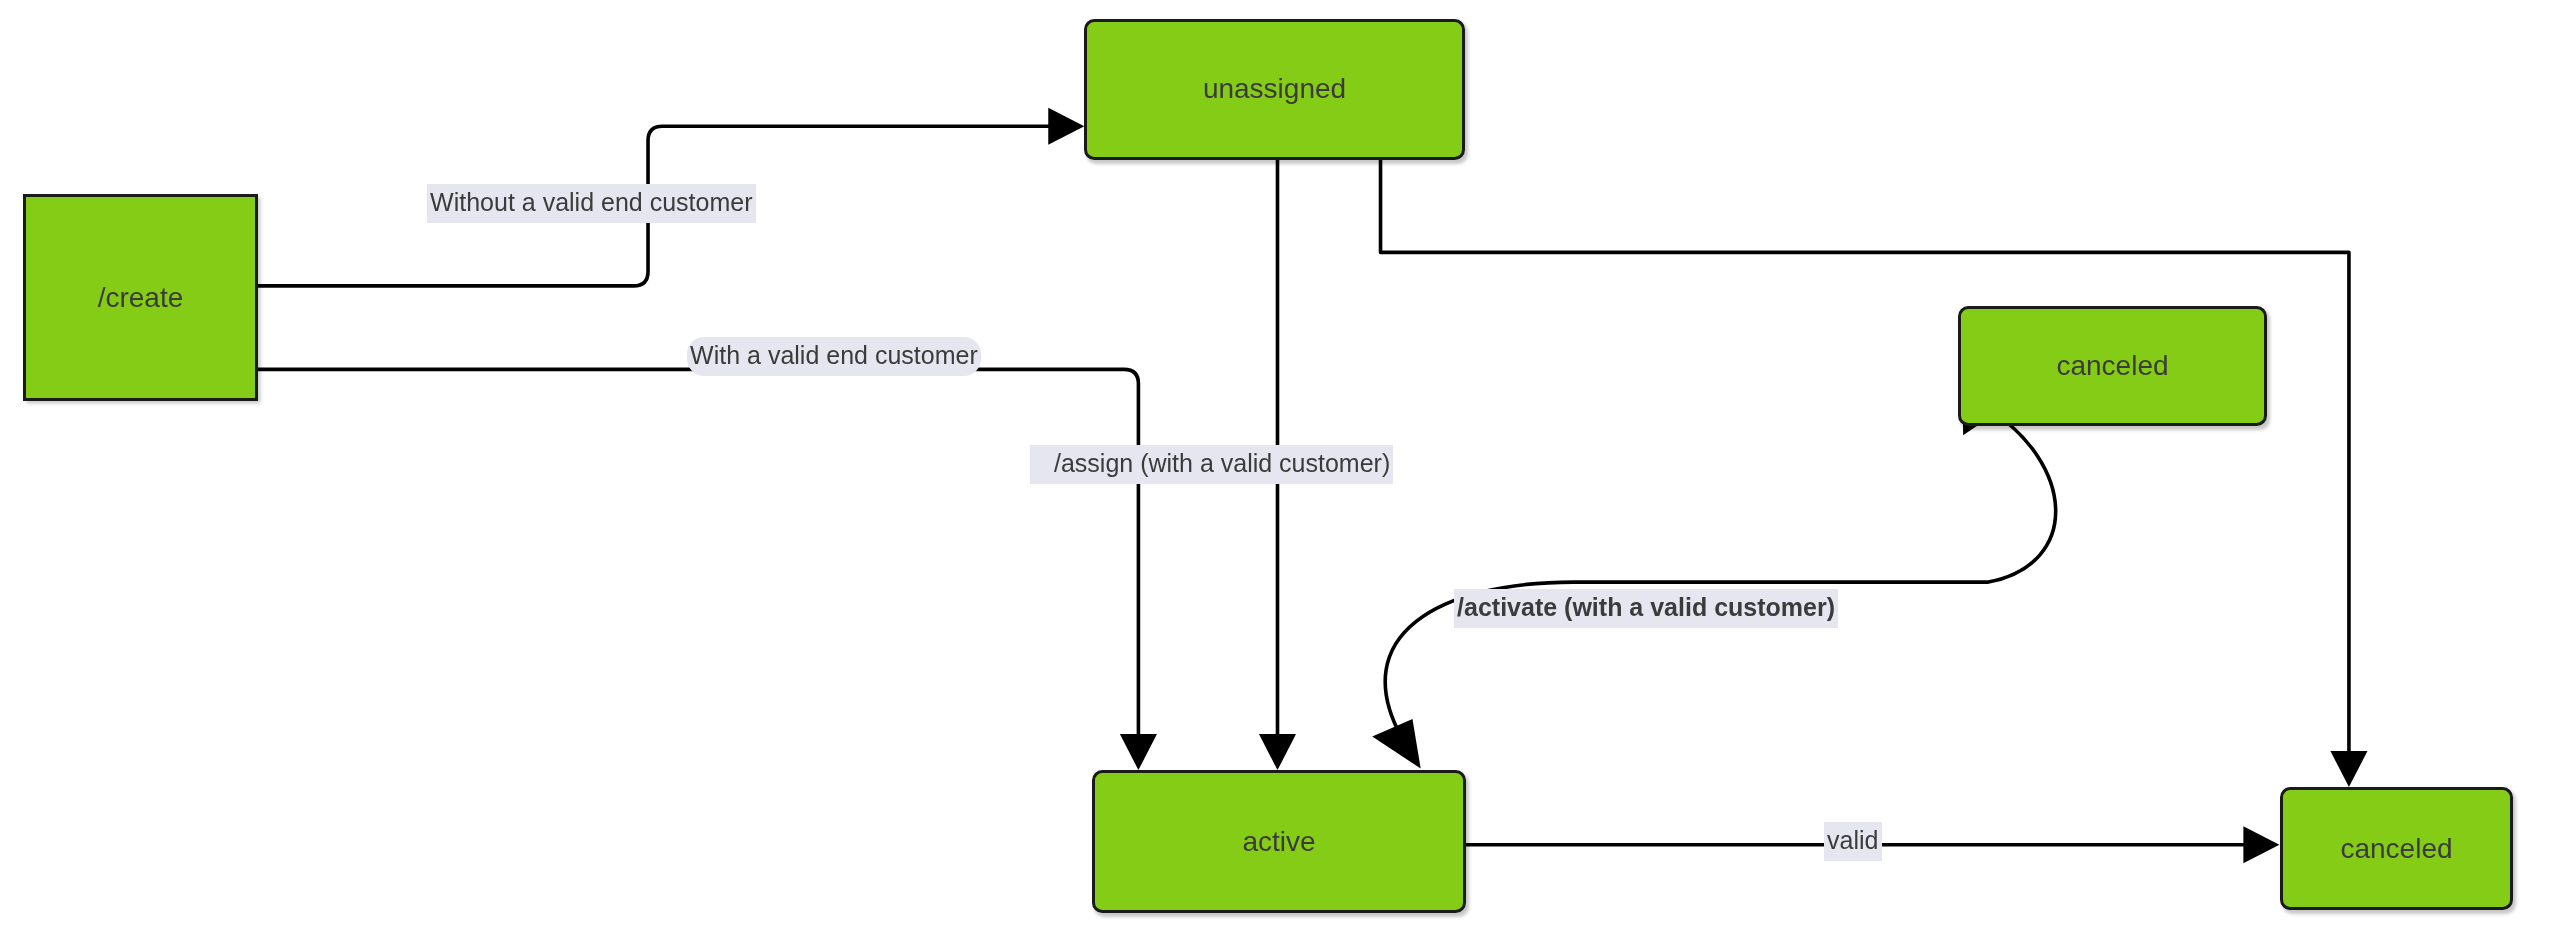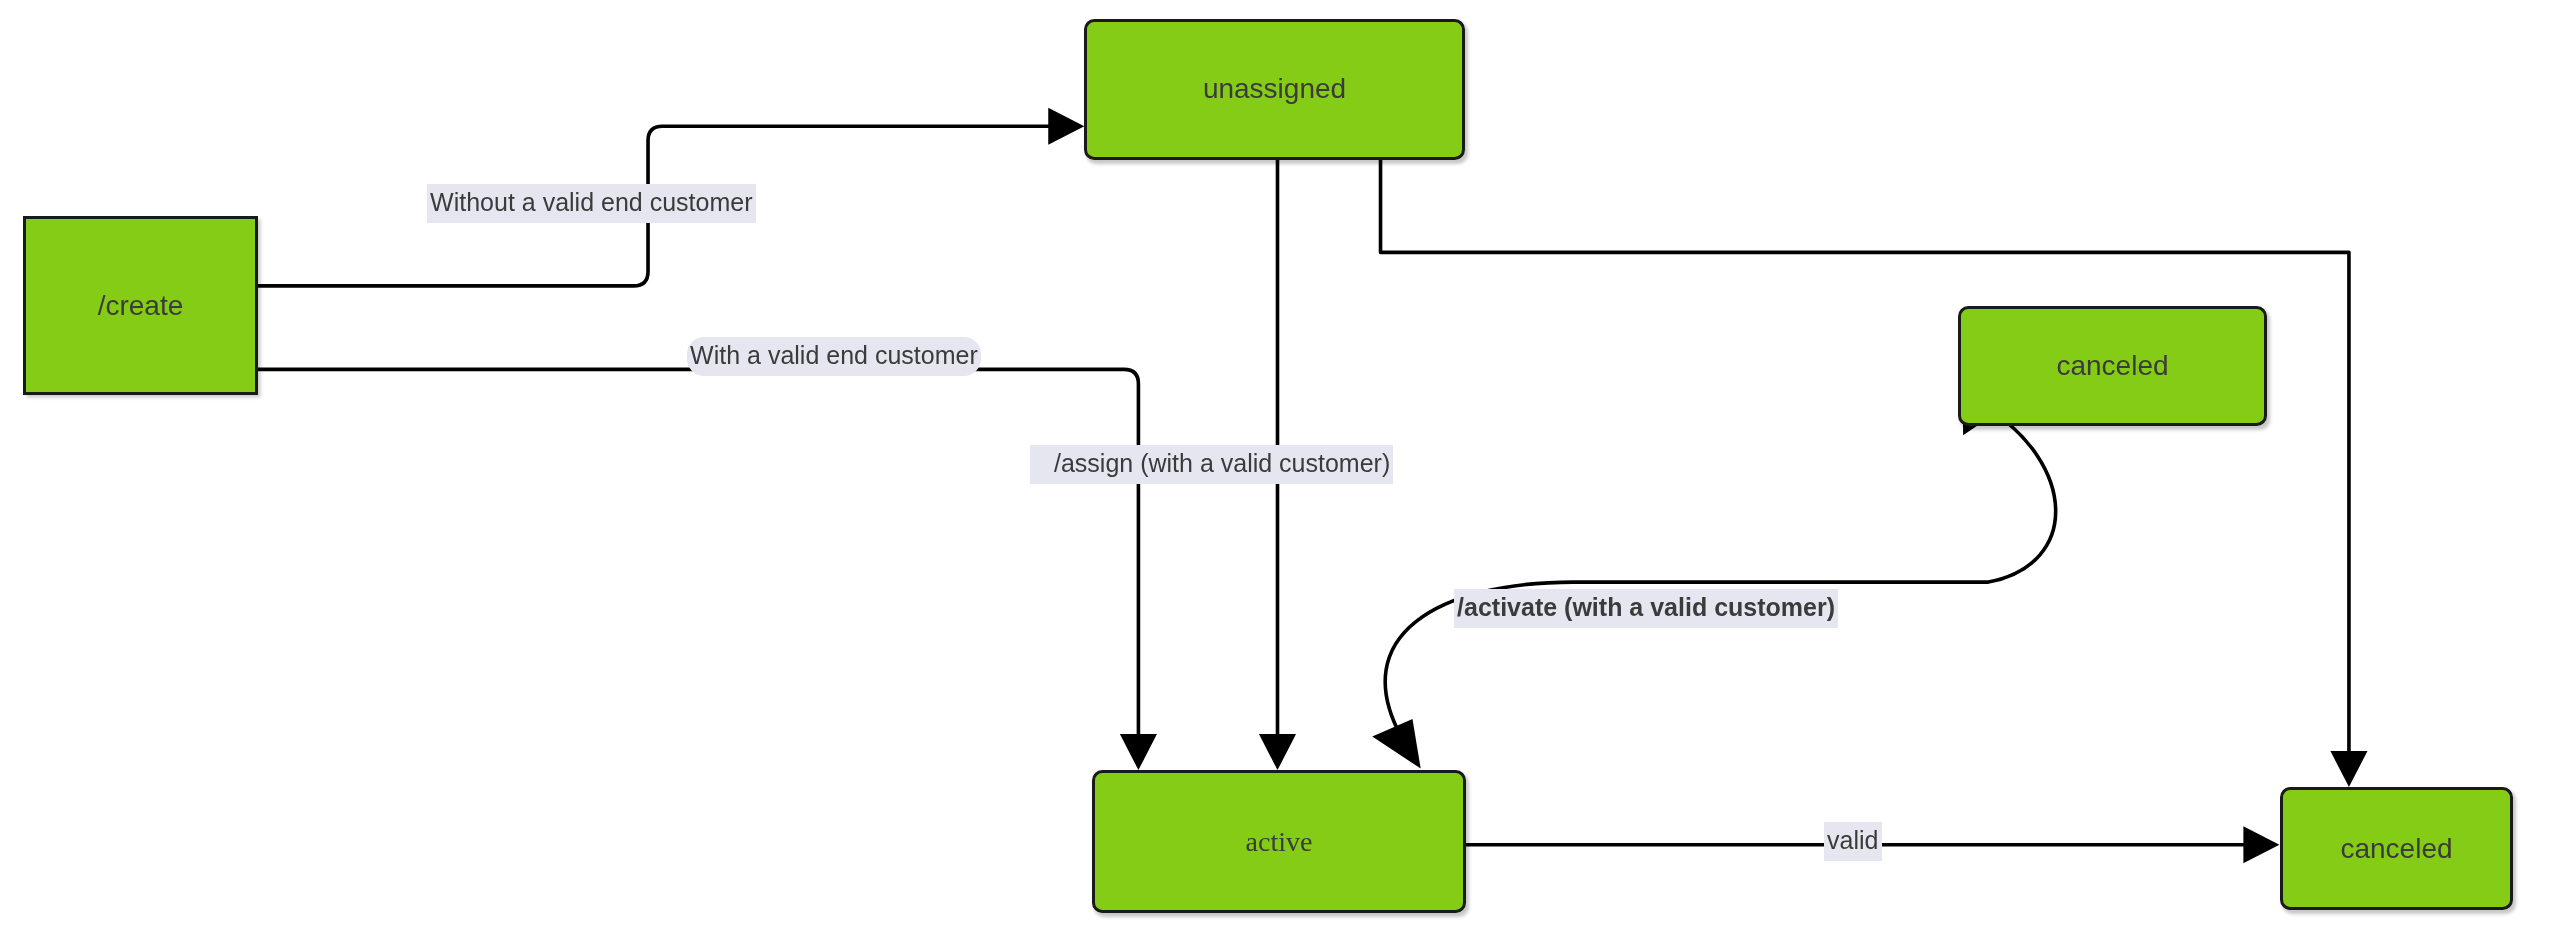"/create" div.node { height: 179px -> 207px; top: 216px -> 194px }
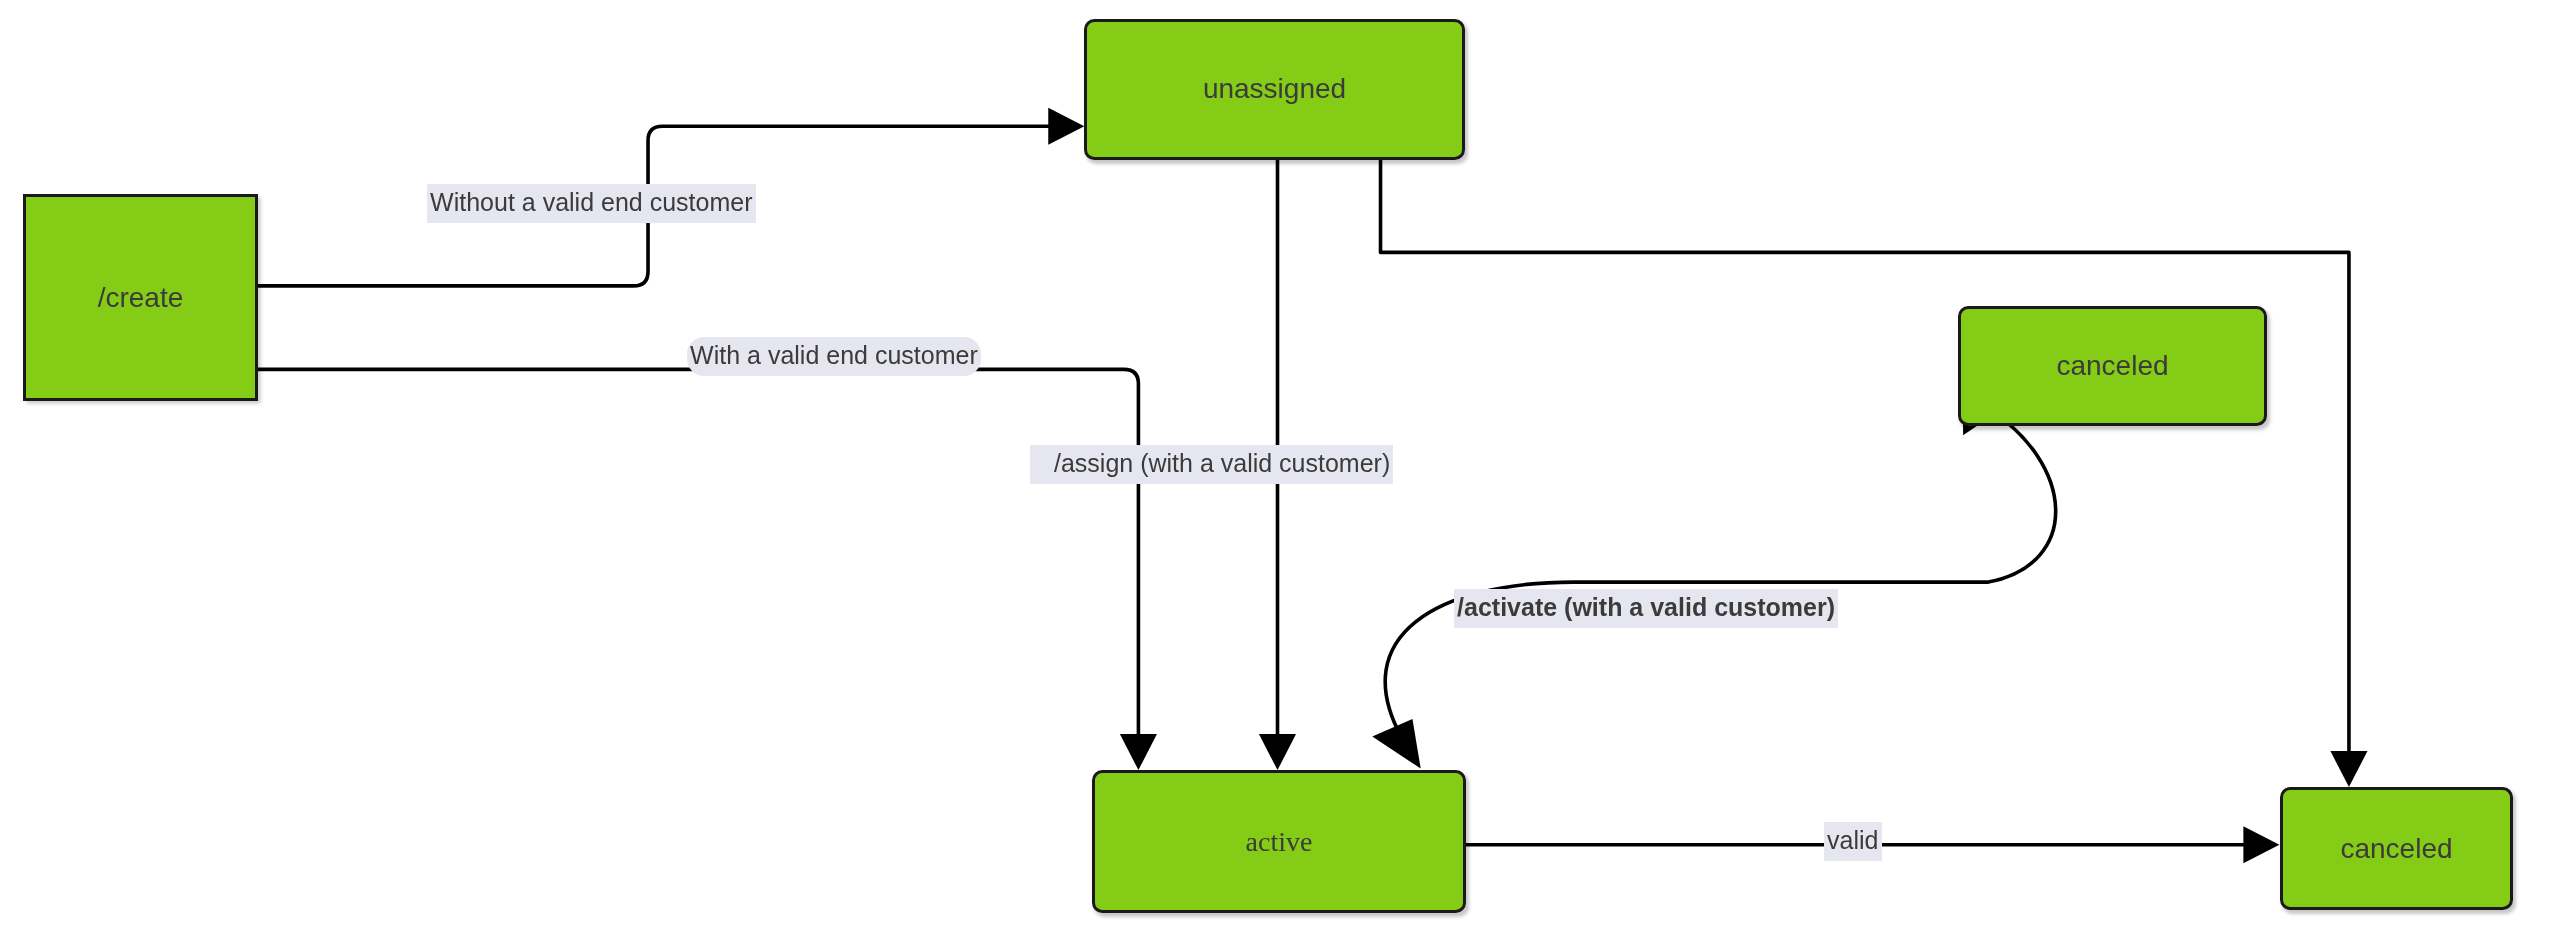"active" div.node { font-family: Liberation Serif, serif -> none }
